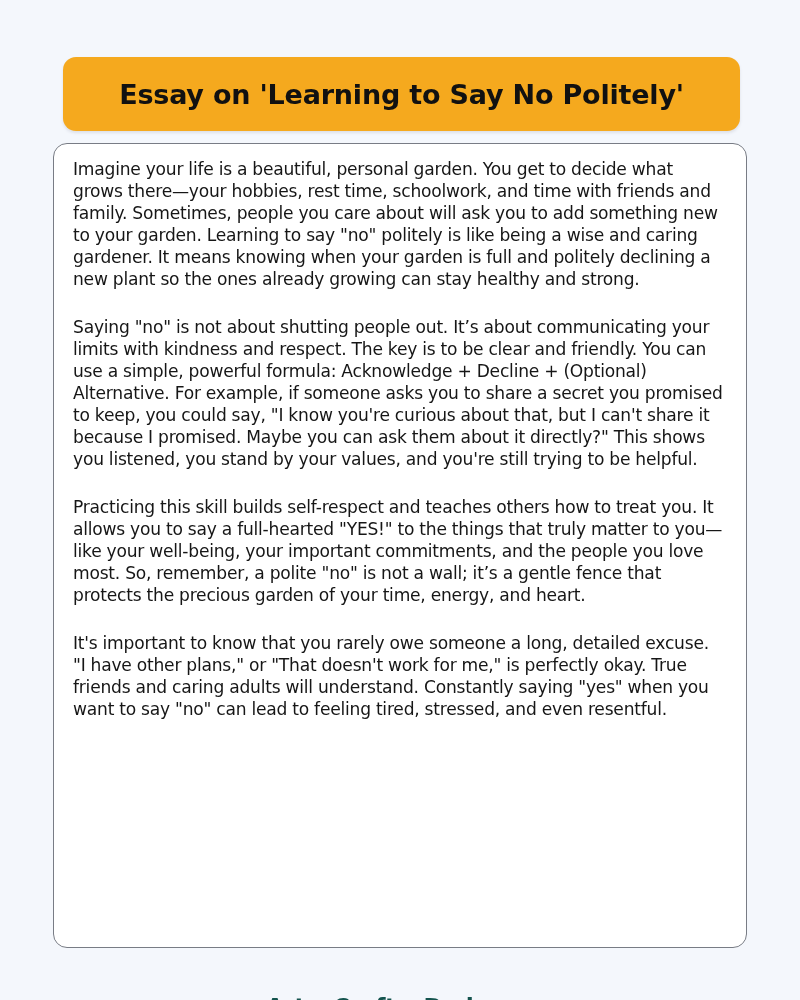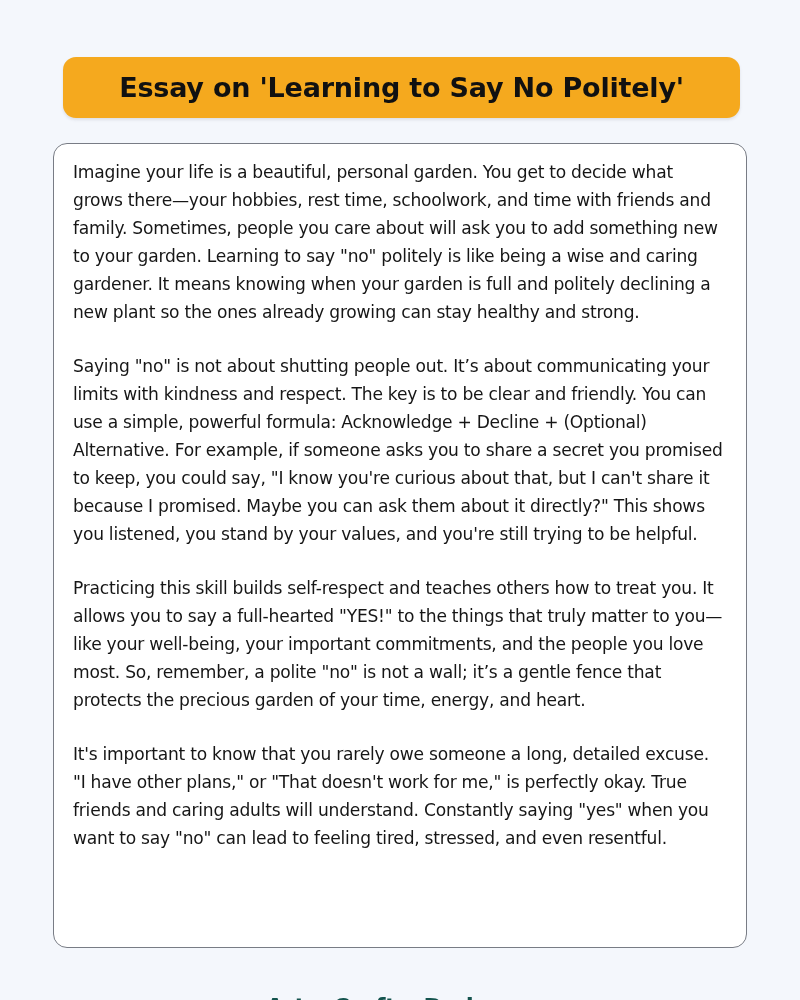"Essay on 'Learning to Say" .title-banner { height: 61px -> 74px }
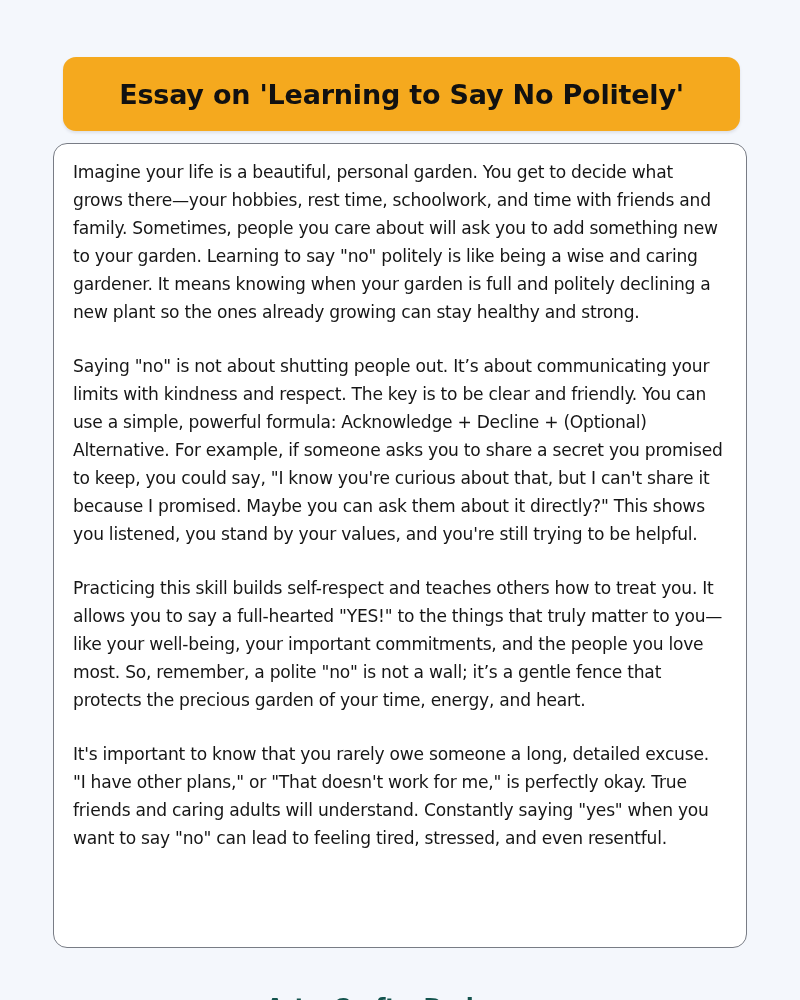"Imagine your life is a" .essay-body { line-height: 28px -> 22px }
